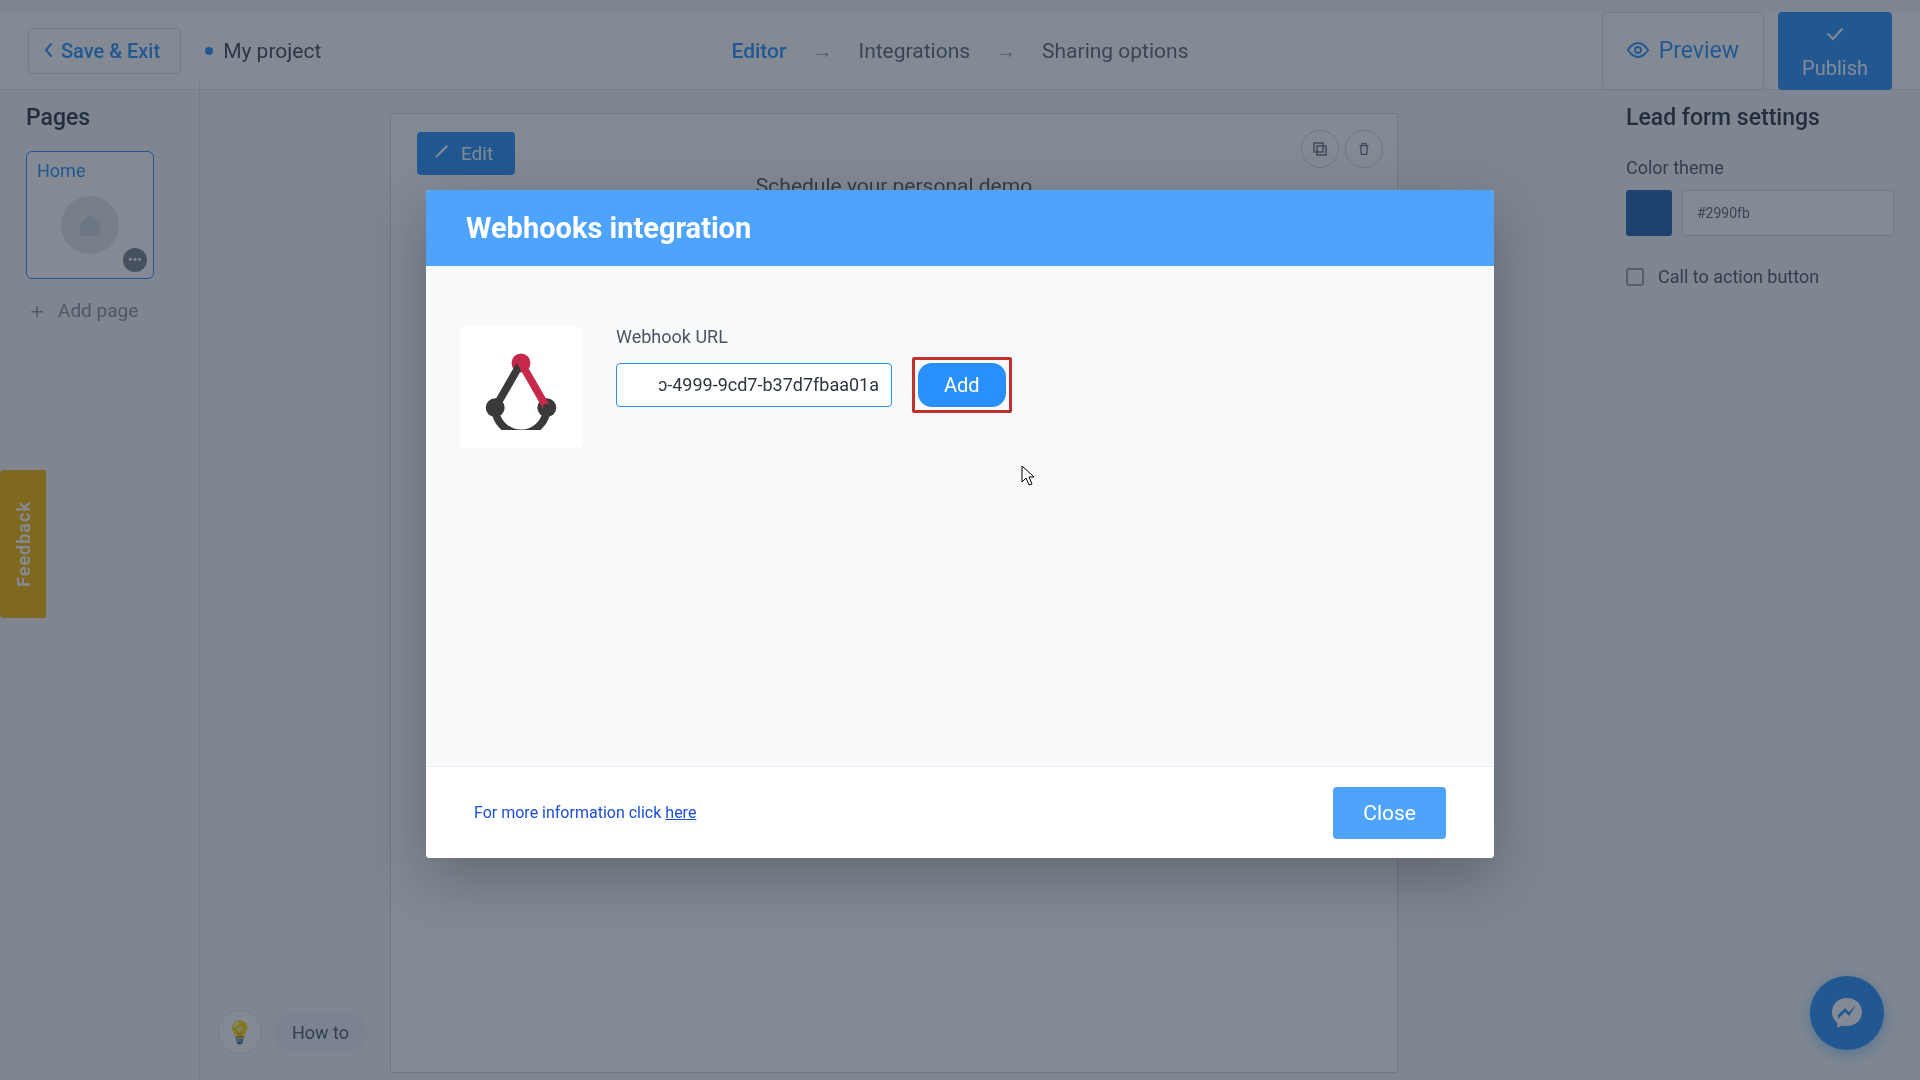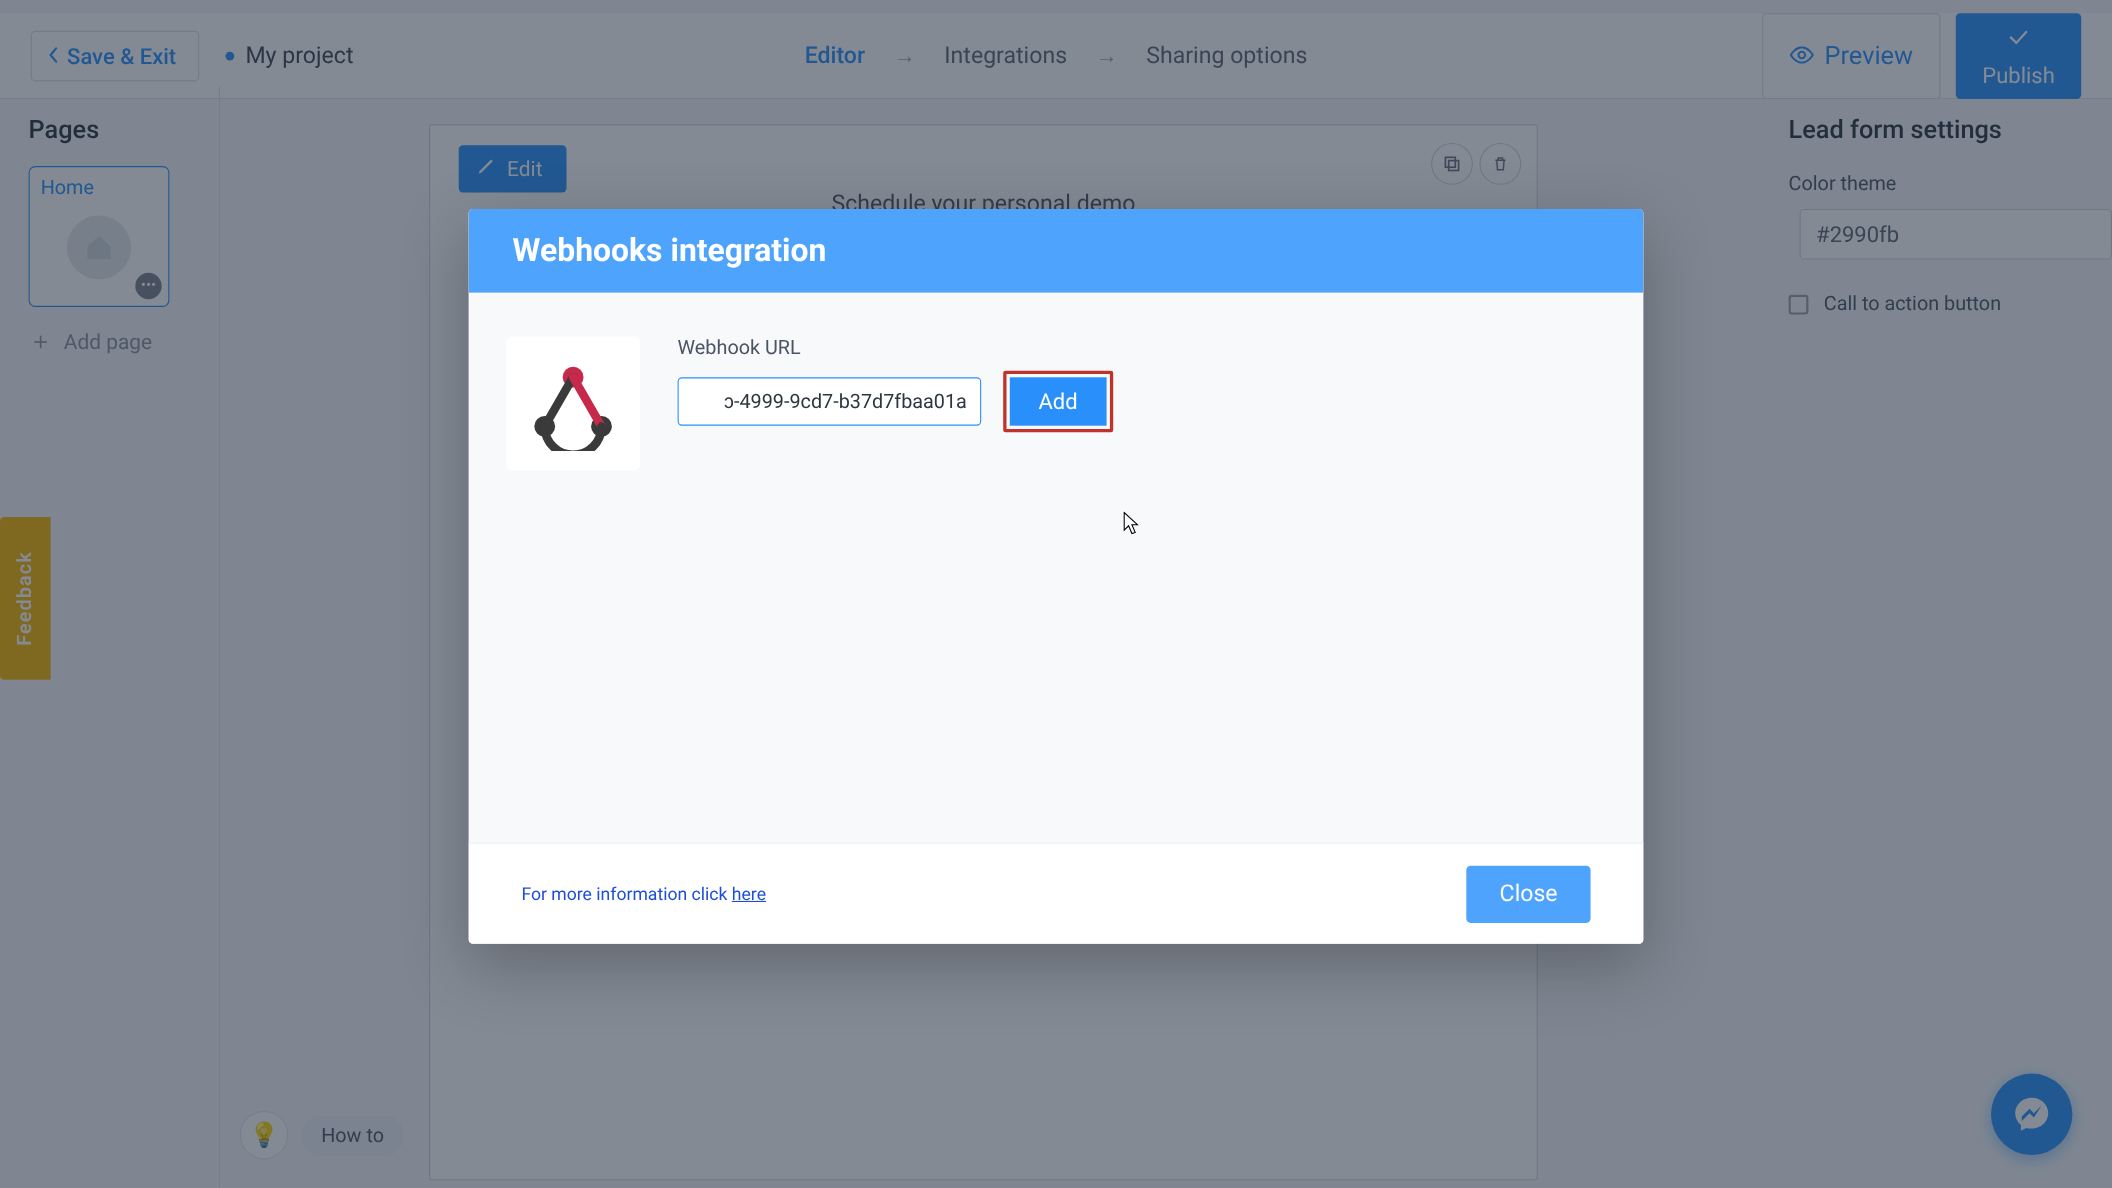"#2990fb" .hex-input { font-size: 20px -> 14px }
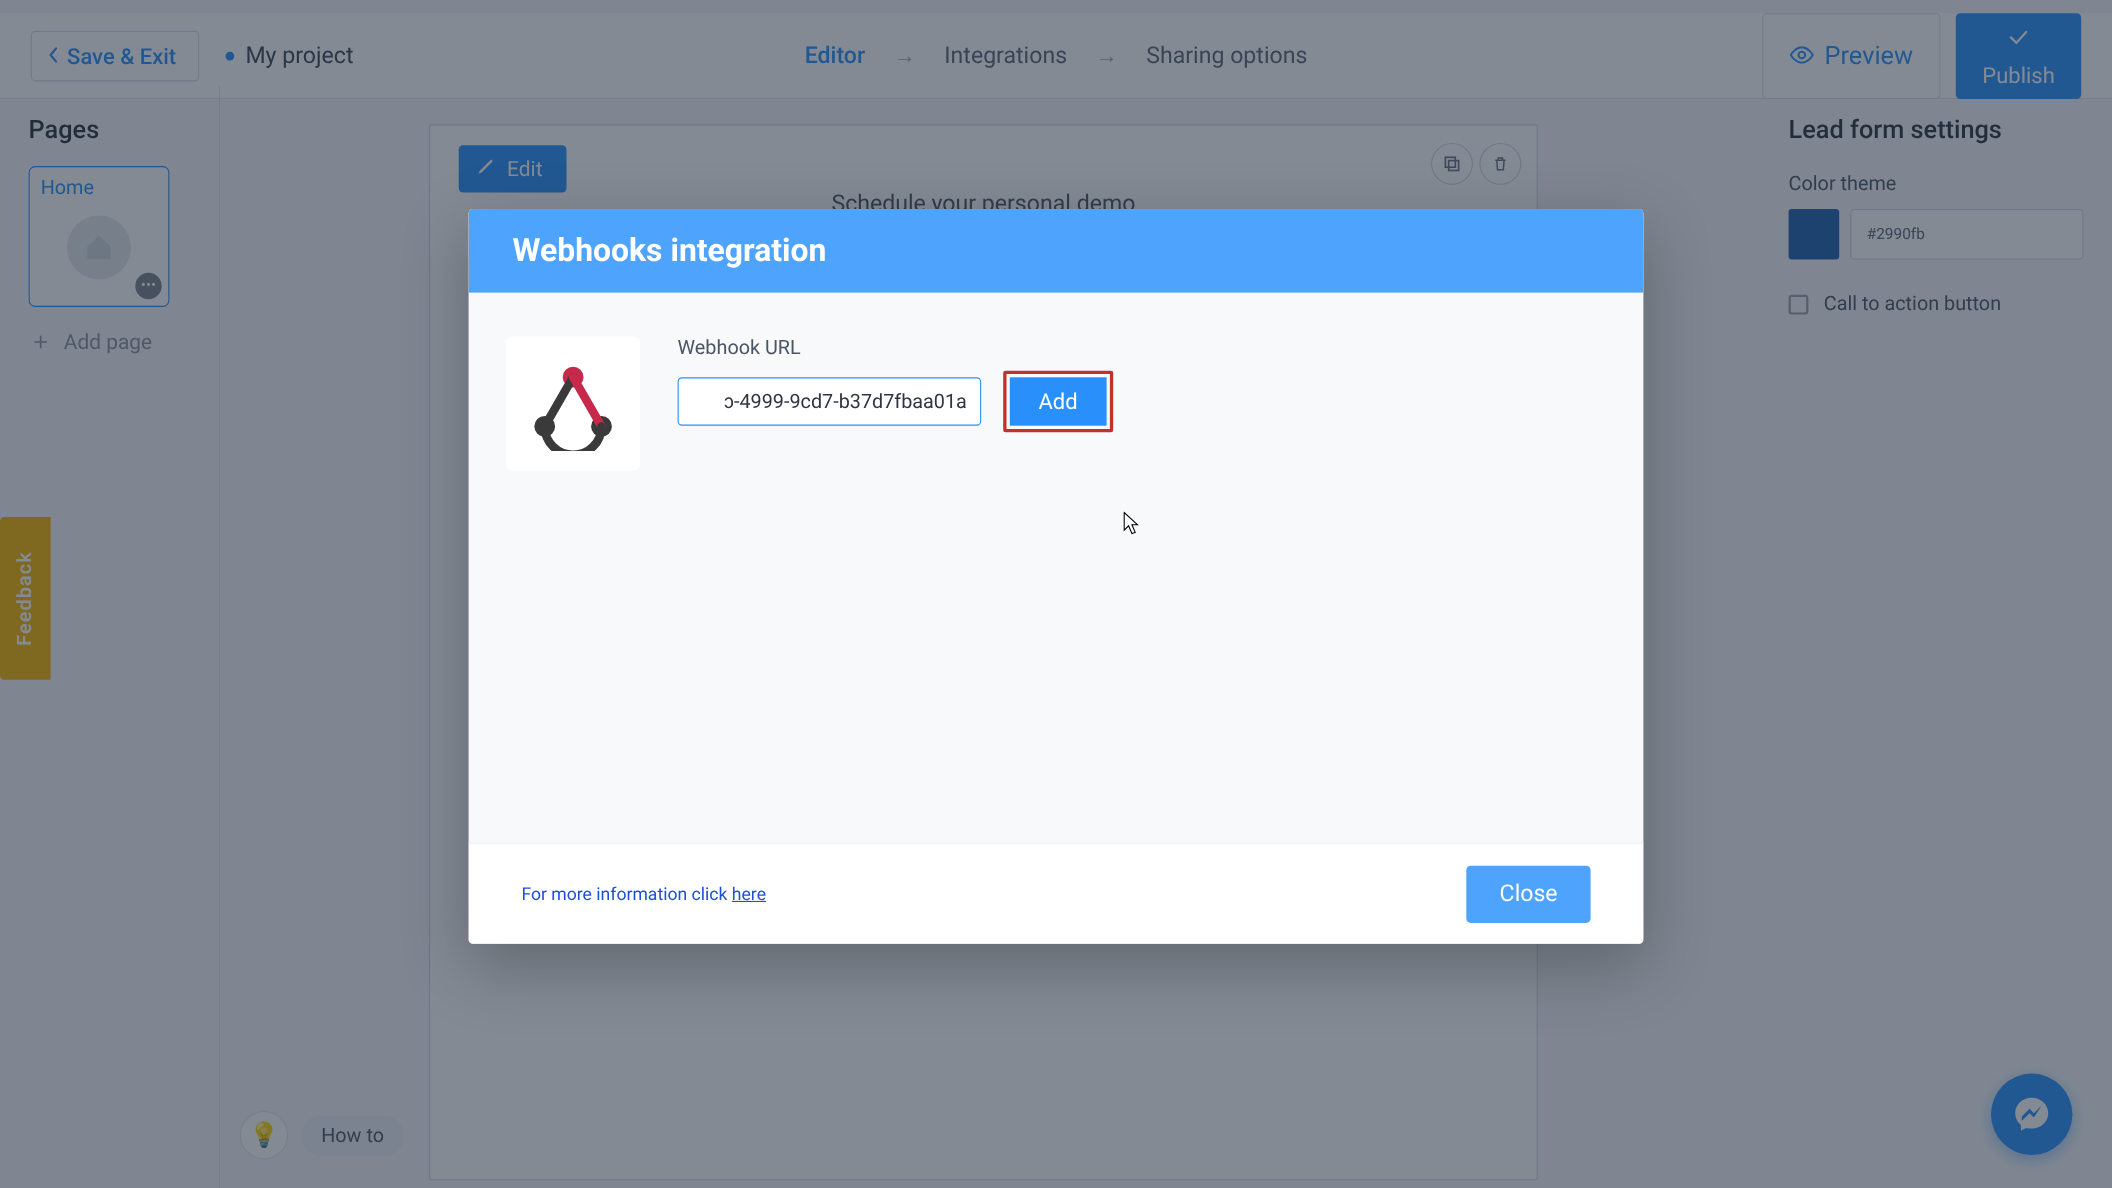"Webhook URL" .modal-body { padding: 40px 40px 20px 34px -> 60px 40px 20px 34px }
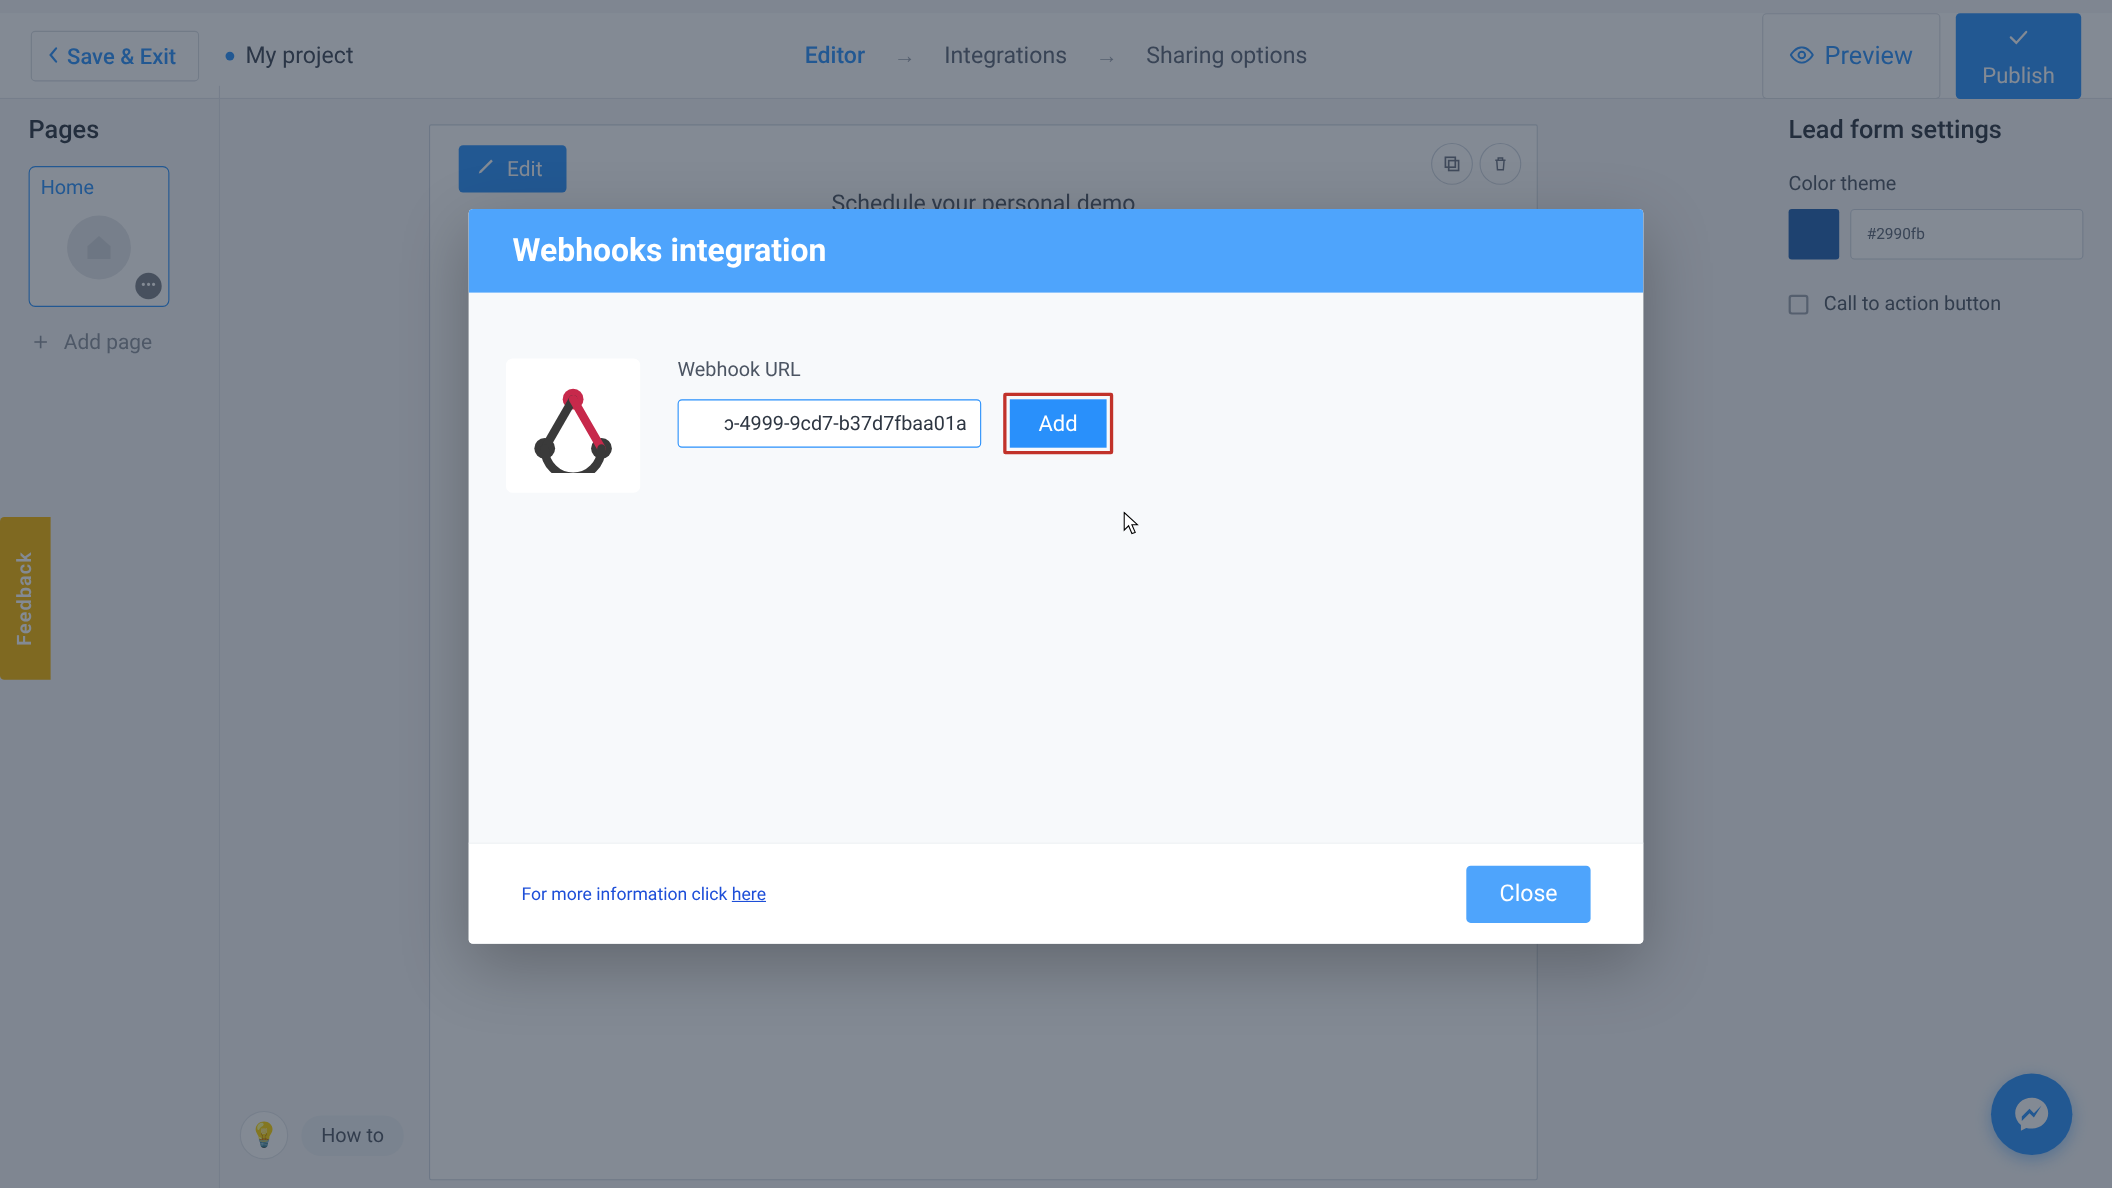"Add" .add-btn { border-radius: 0 -> 14px }
